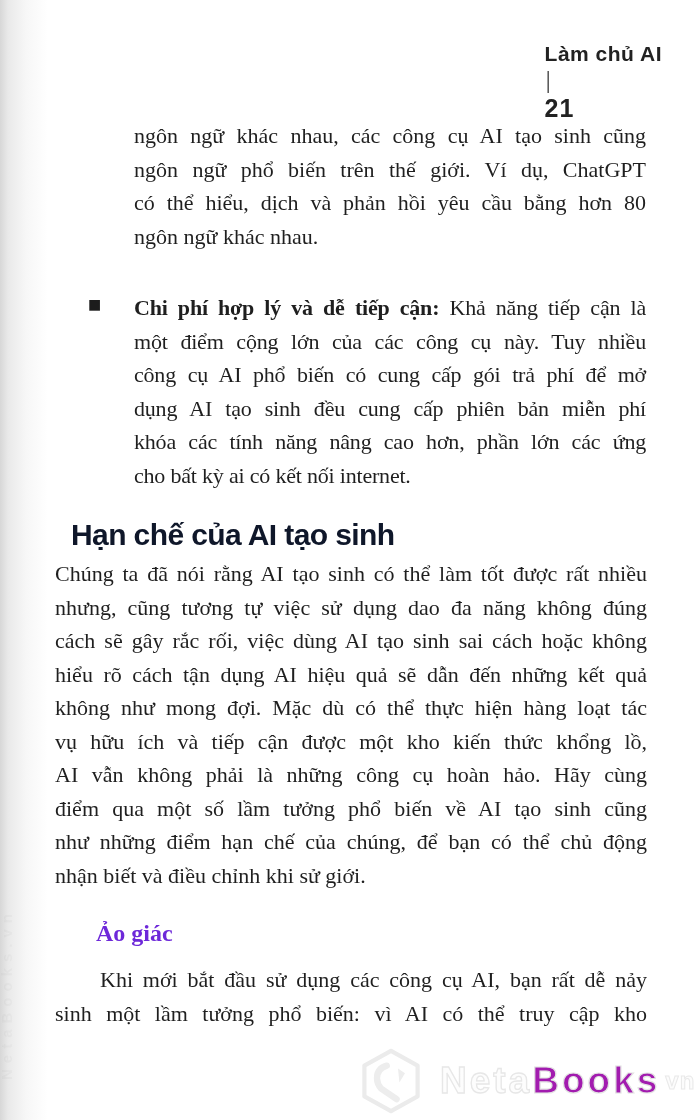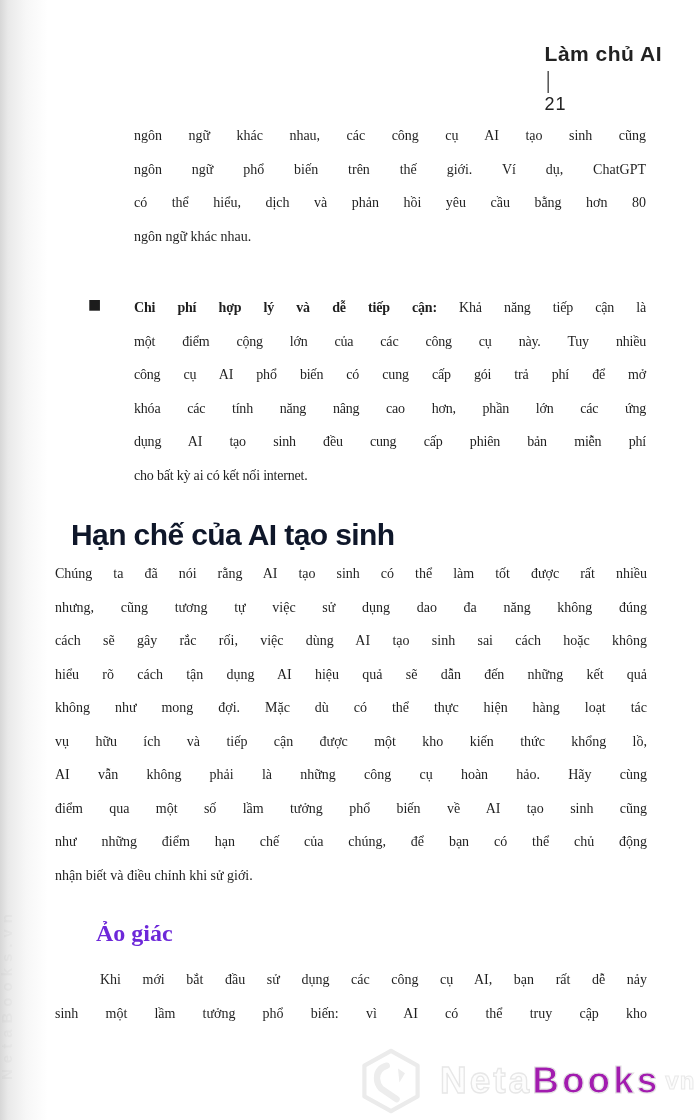"21" .page-num { font-size: 18px -> 25px; font-weight: 400 -> 700 }
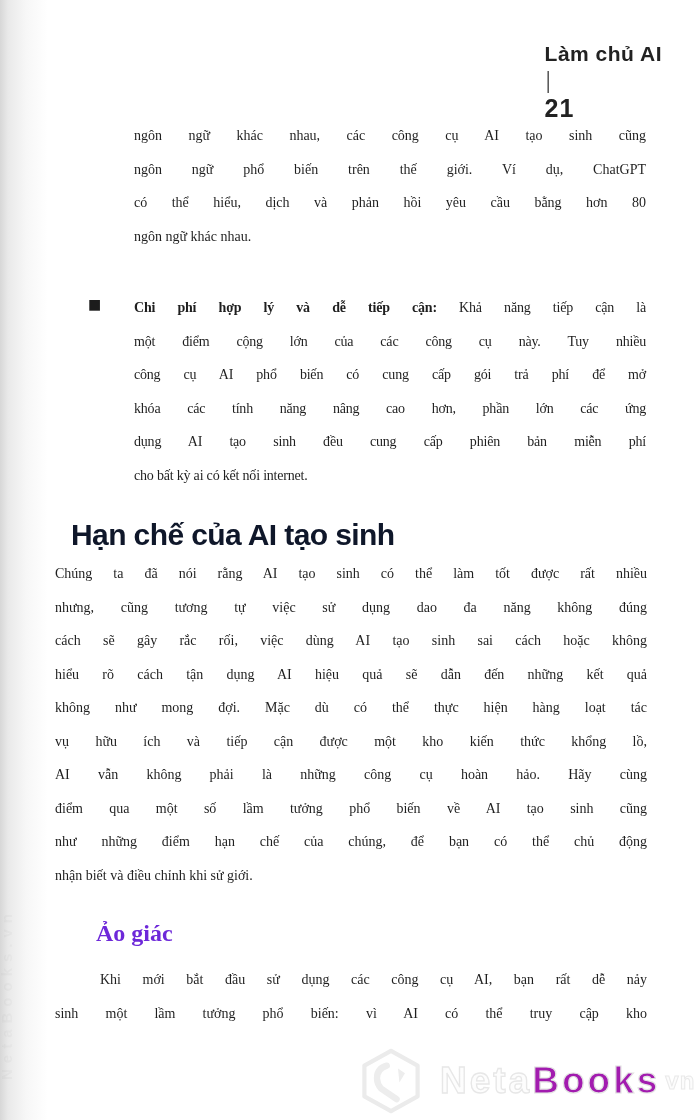"ngôn ngữ khác nhau, các" .block { font-size: 14px -> 22px }
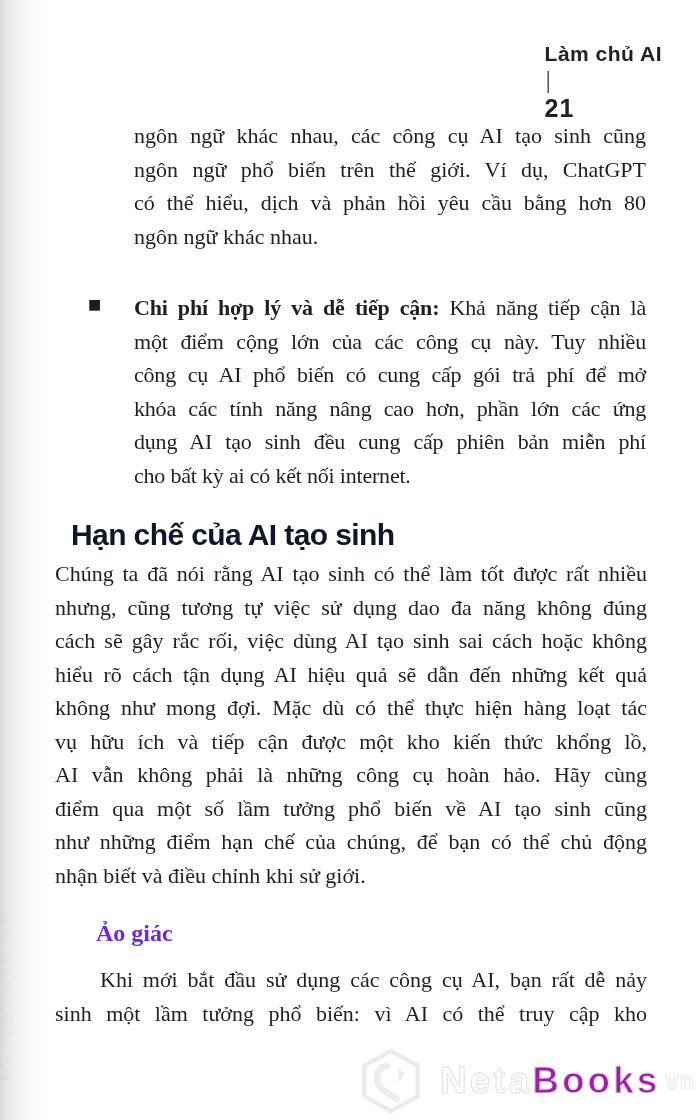"khóa các tính năng nâng" div.jline { order: before "dụng AI tạo sinh đều" -> after "dụng AI tạo sinh đều" }
